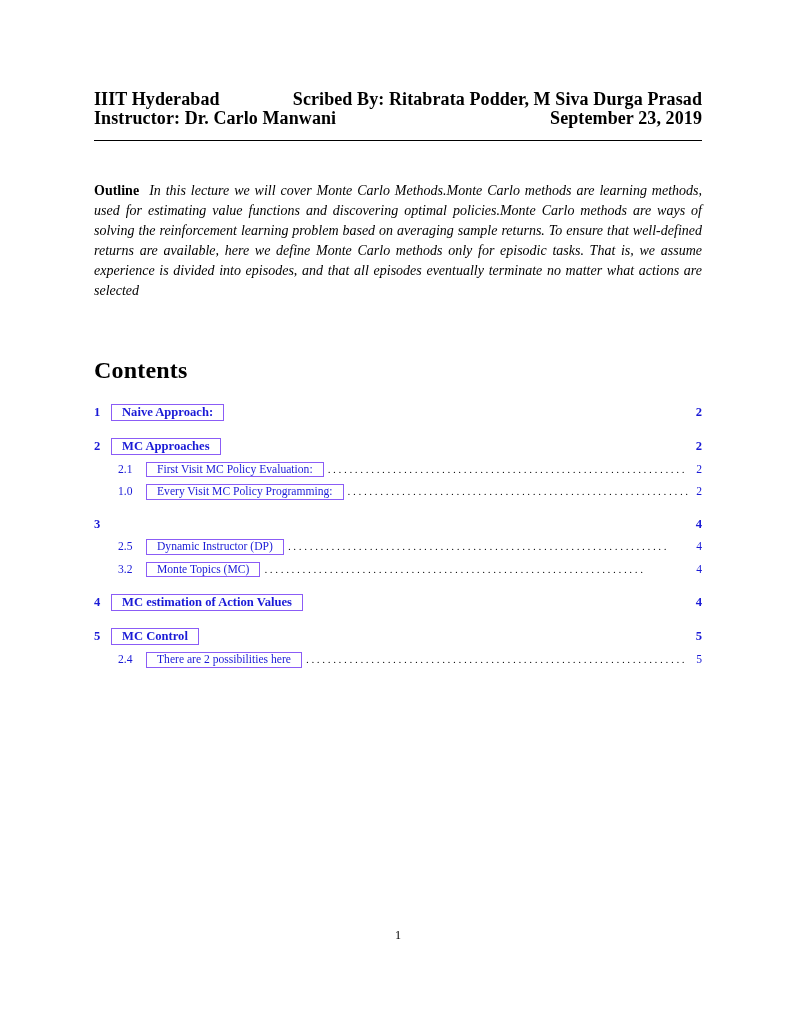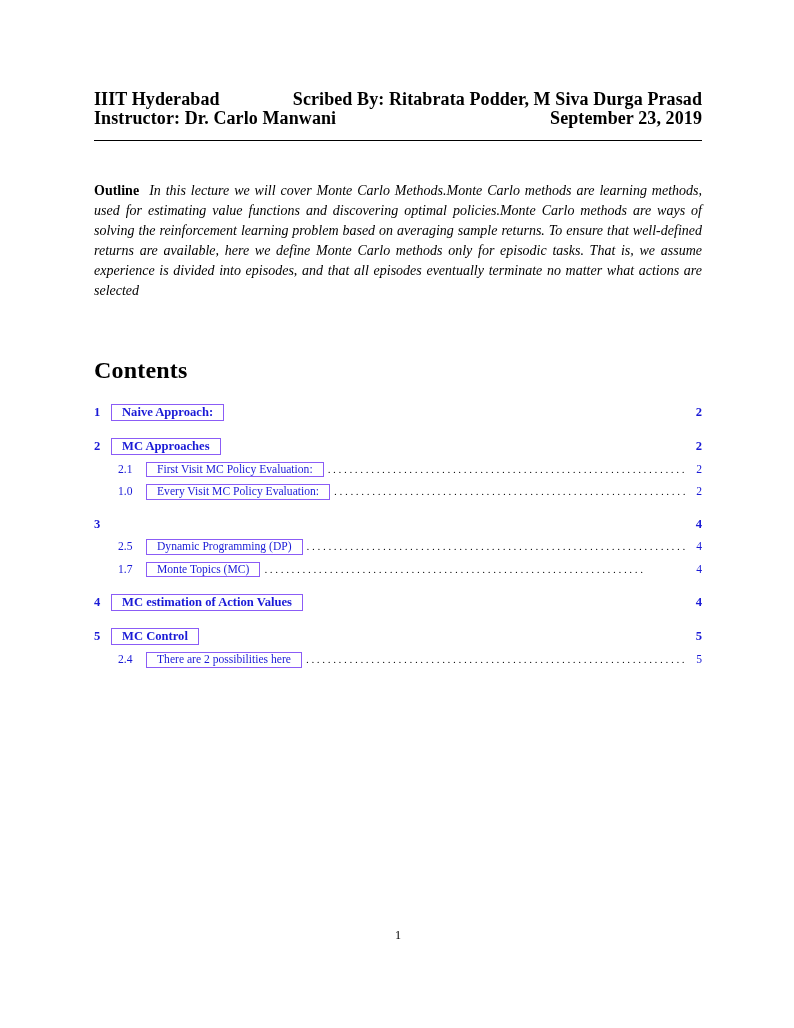"Every Visit MC Policy Evaluation:" span.toc-text { text: Evaluation -> Programming }
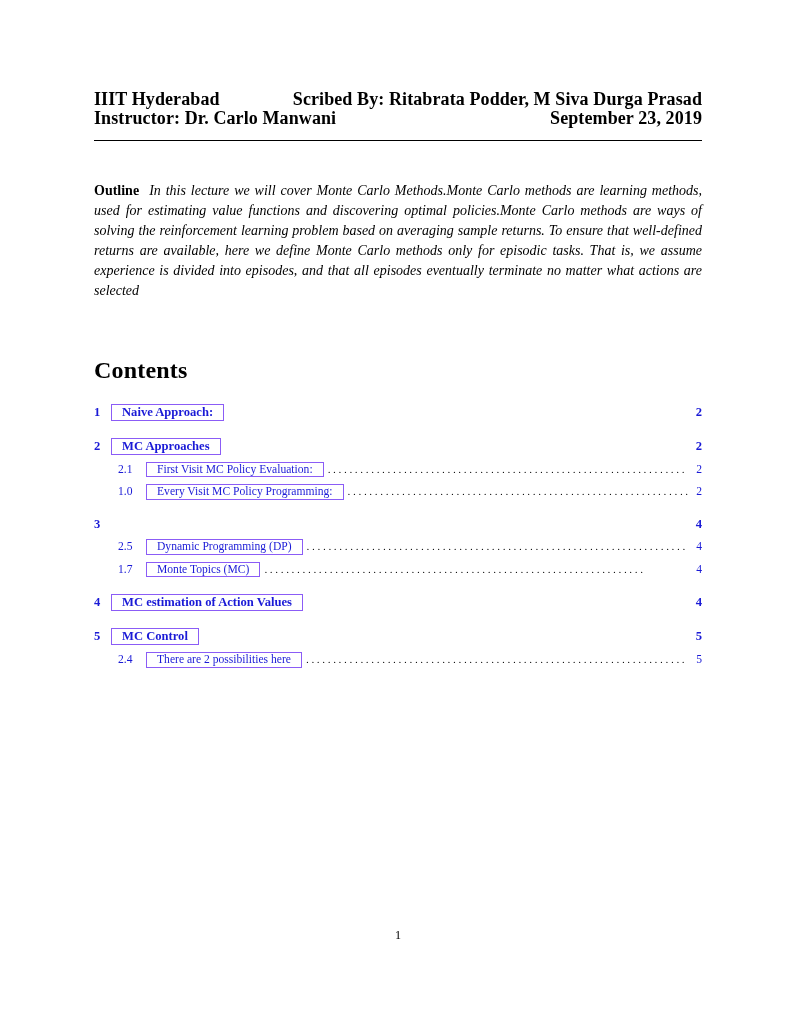"Dynamic Programming (DP)" span.toc-text { text: Programming -> Instructor }
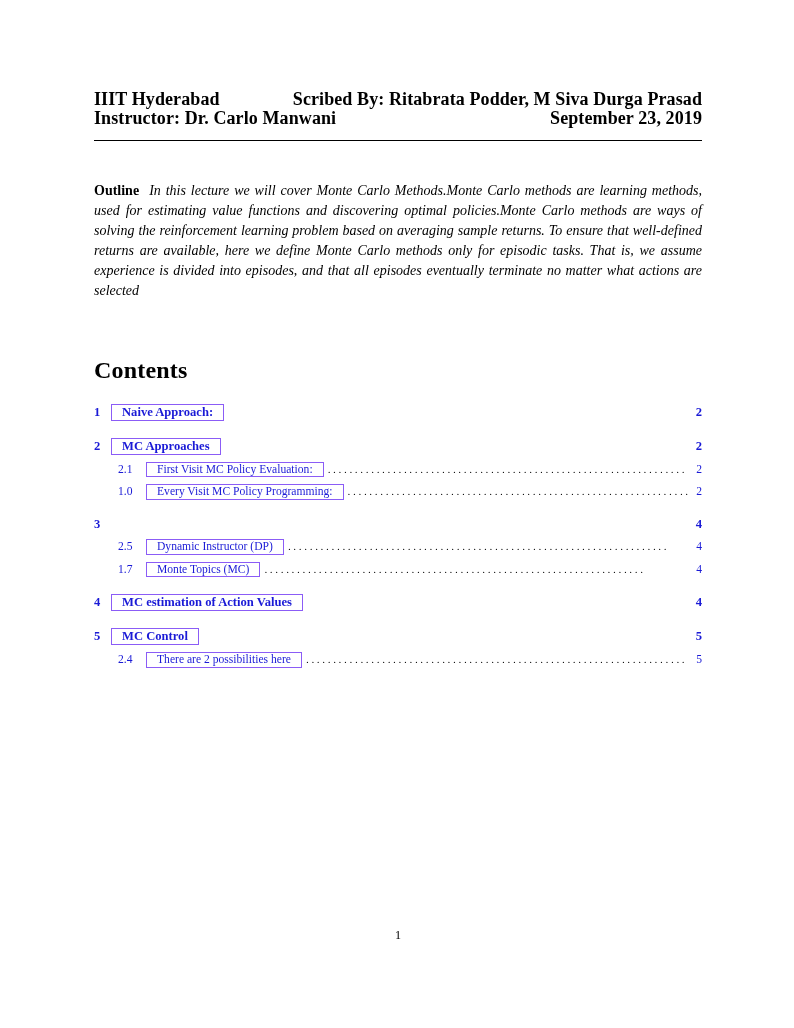"1.7" span.toc-num { text: 1.7 -> 3.2 }
